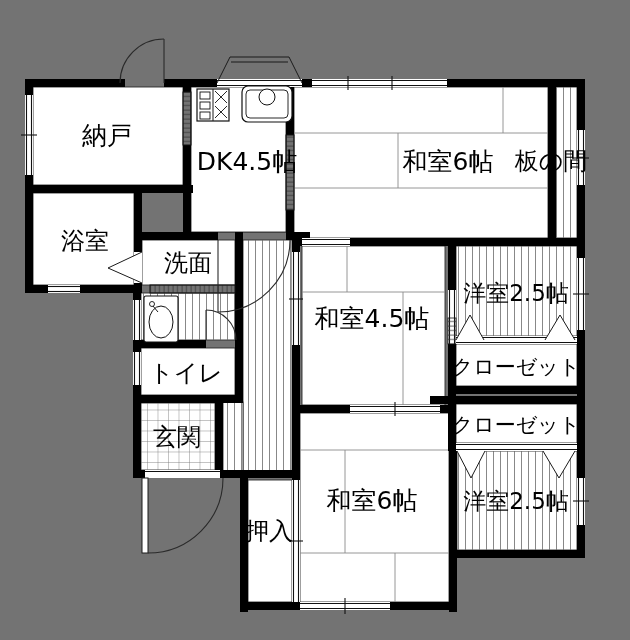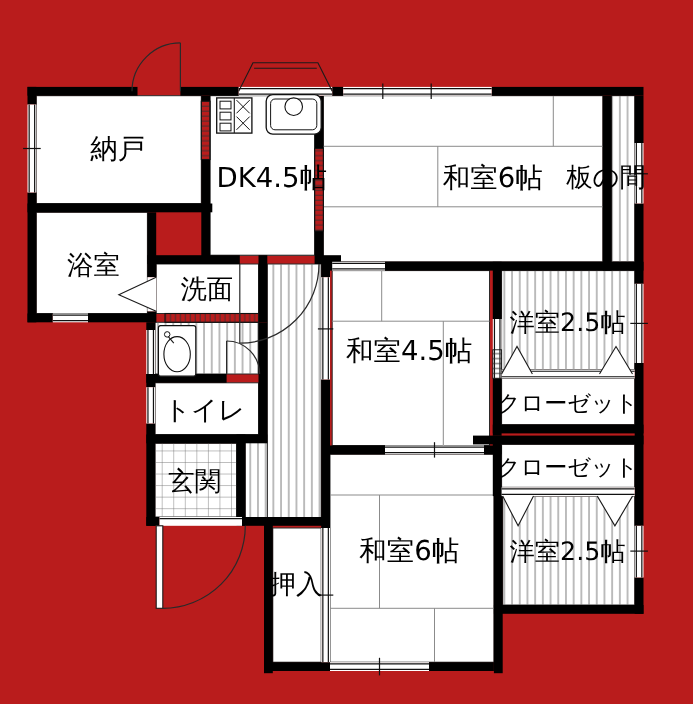"納戸" .stage { background: #b91c1c -> #737373 }
